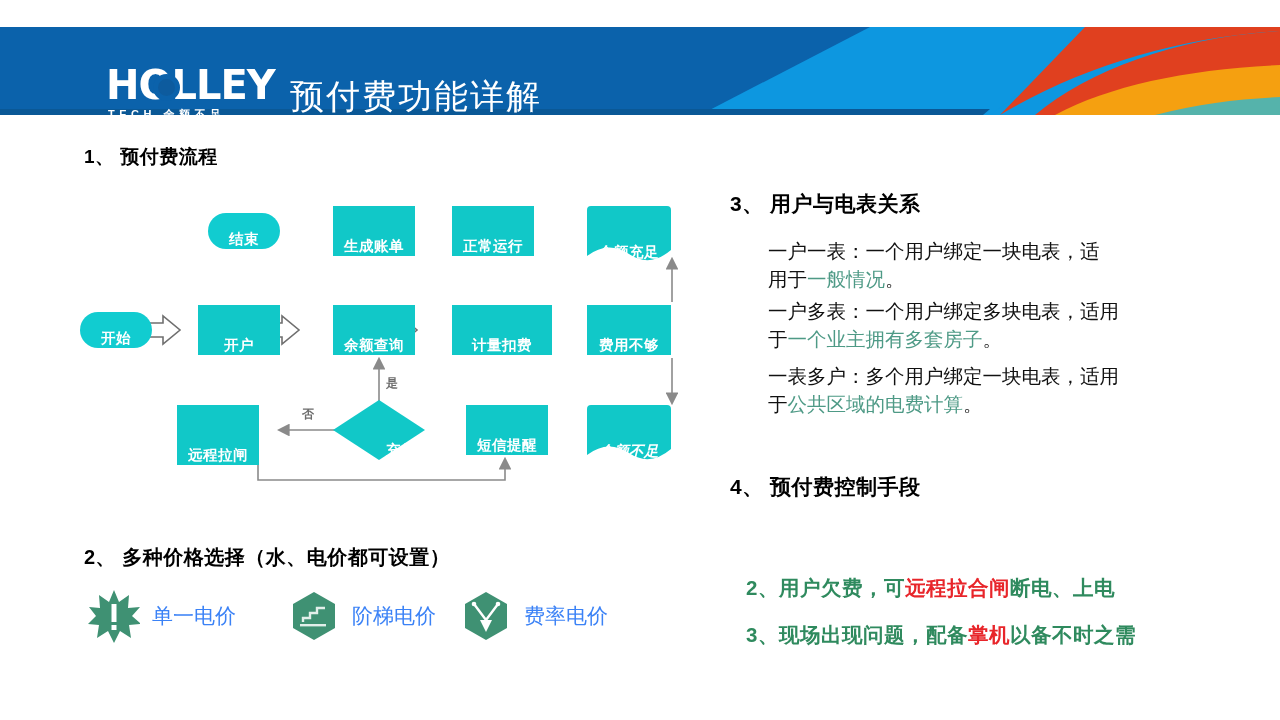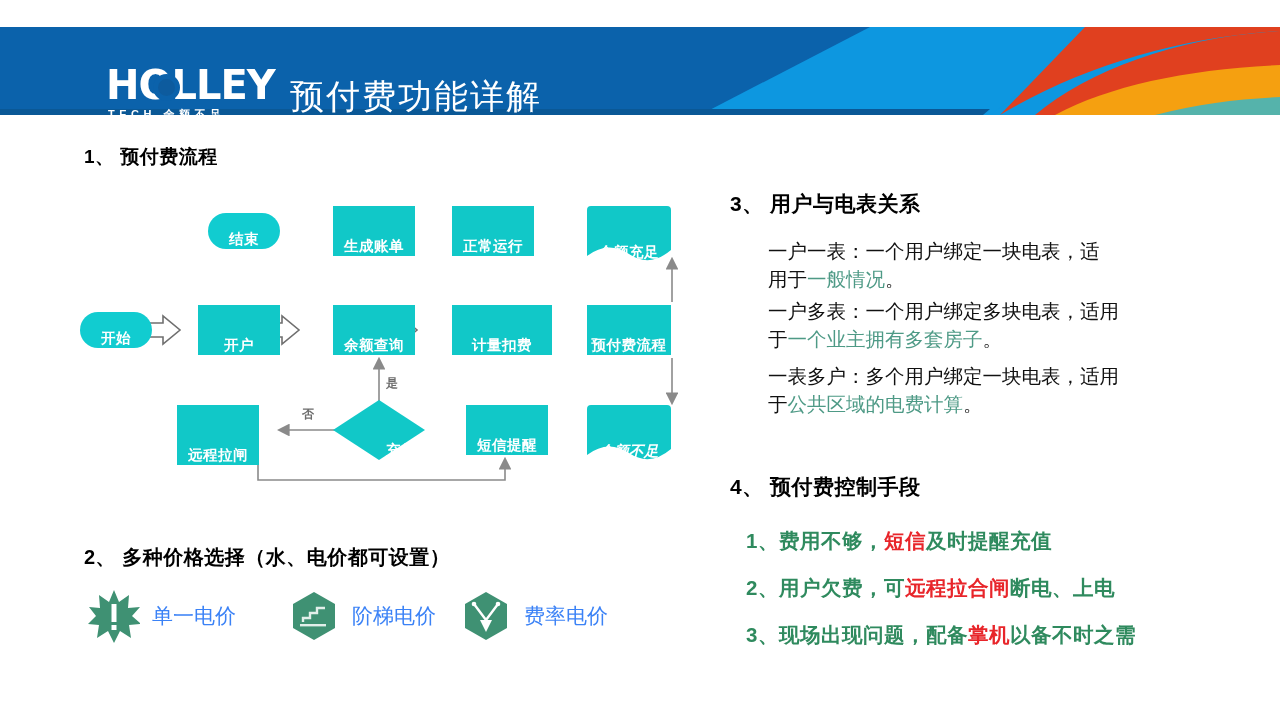"预付费流程" span { text: 预付费流程 -> 费用不够 }
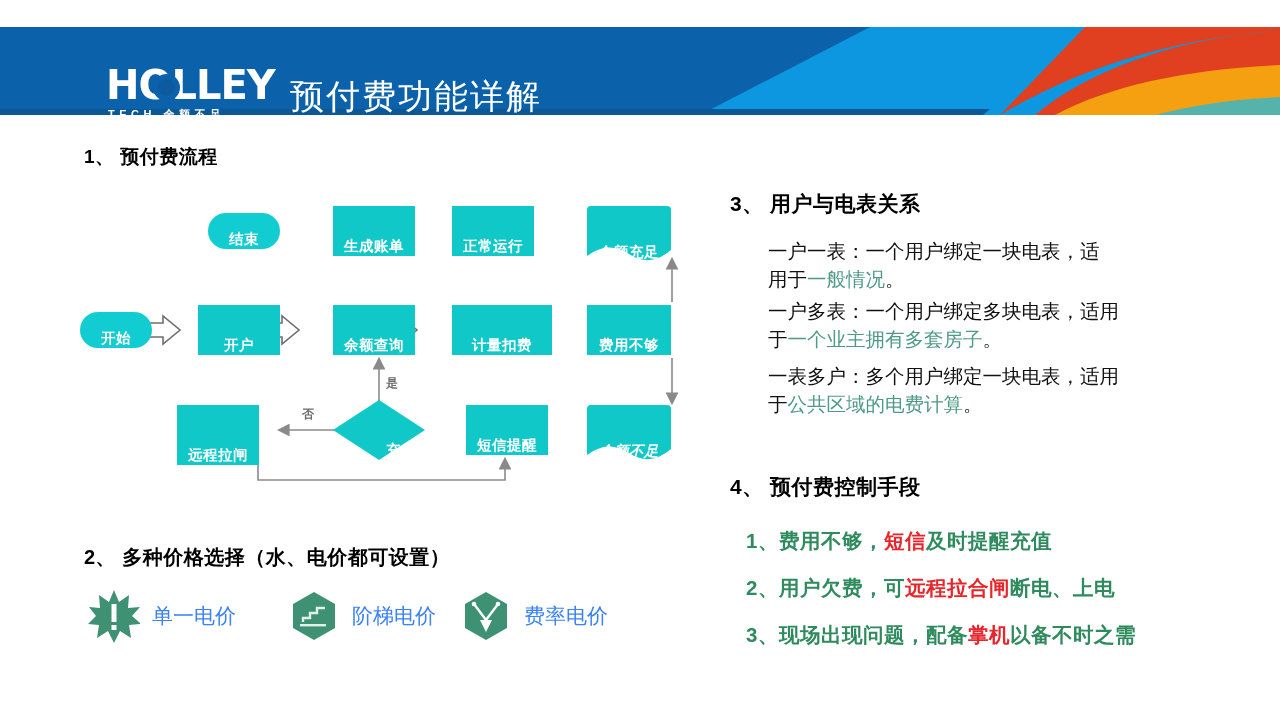"1、费用不够，短信及时提醒充值" div.sec4-line { html: <div> <span>1、</span><span>费用不够，</span><span>短信</span><span>及时提醒充值</span> </div> -> none }
